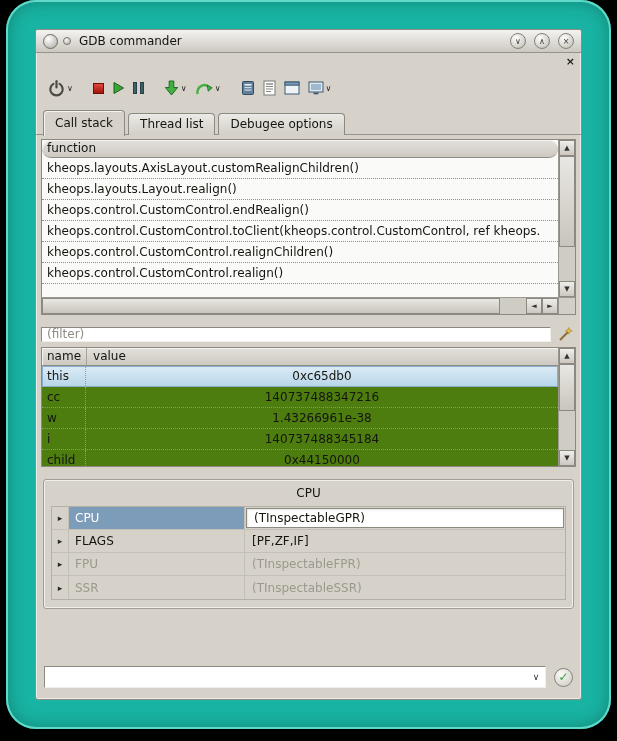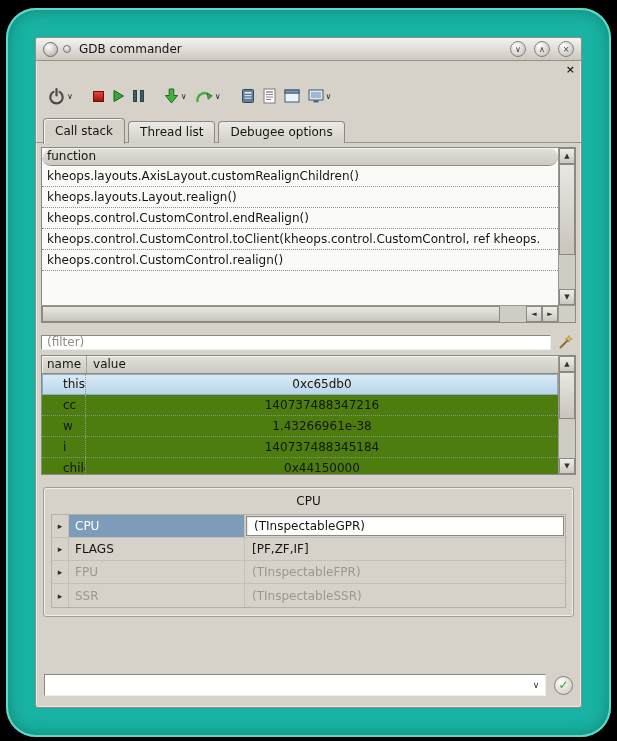"GDB commander" .frame { top: 8px -> 0 }
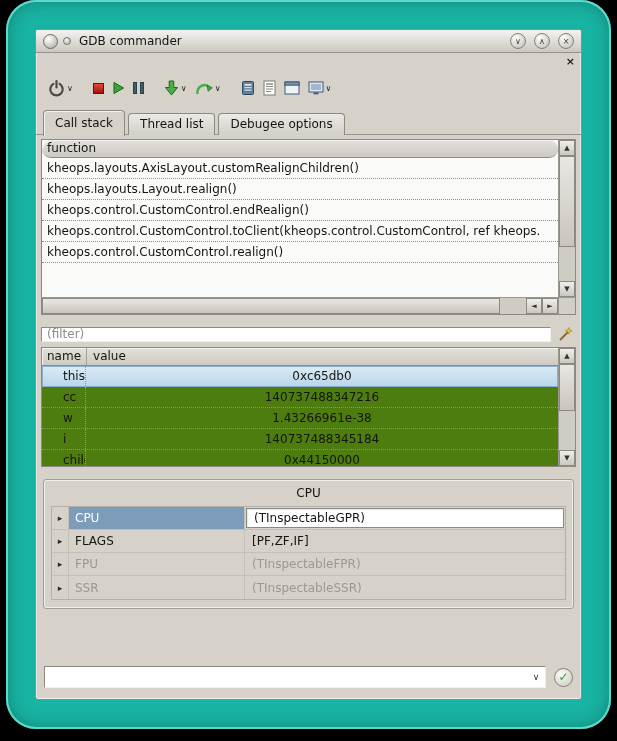"kheops.control.CustomControl.realignChil" div.cs-row { html: none -> <div>kheops.control.CustomControl.realignChildren()</div> }
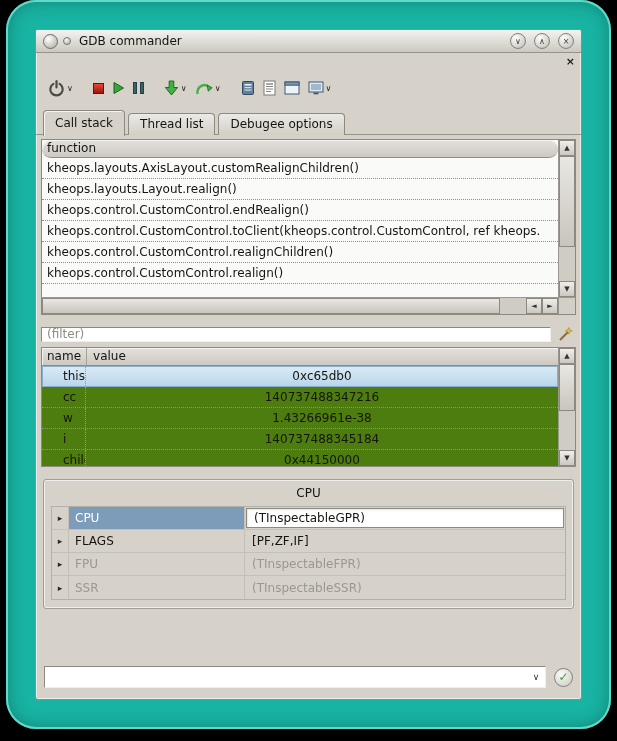"this" .vc-name { padding: 0 21px -> 0 5px }
